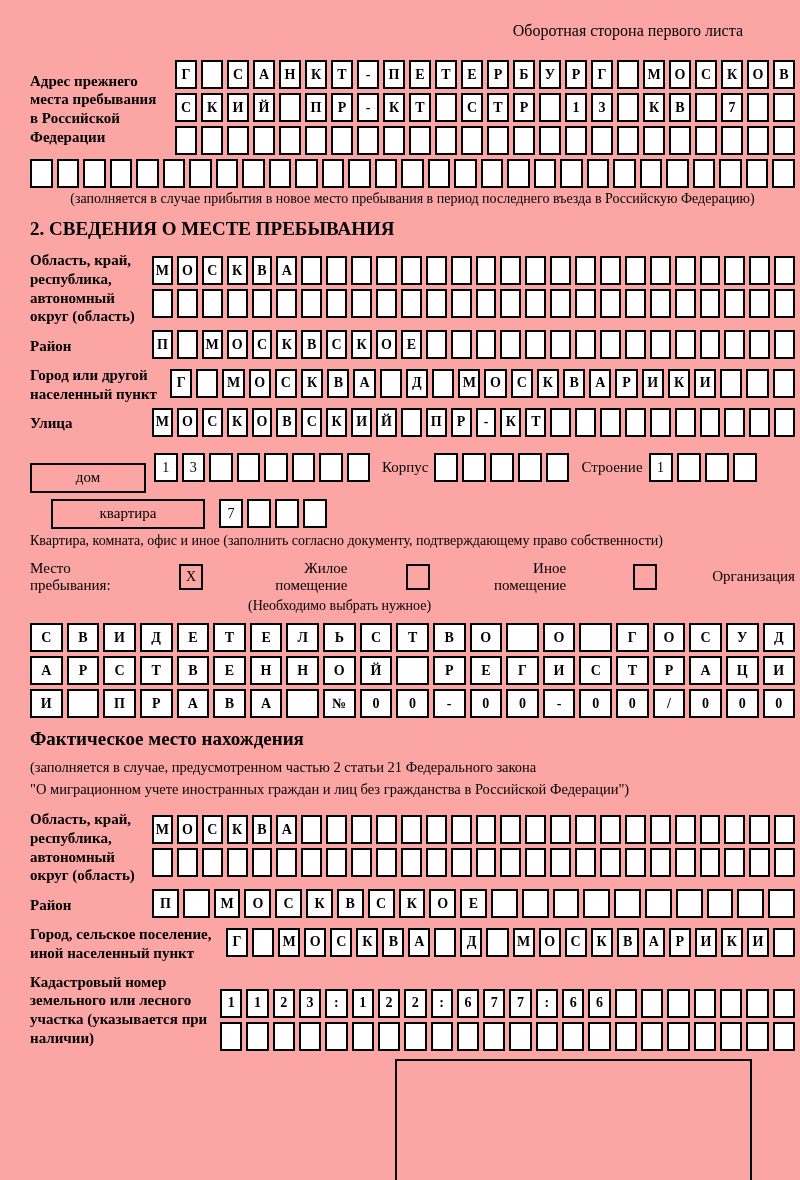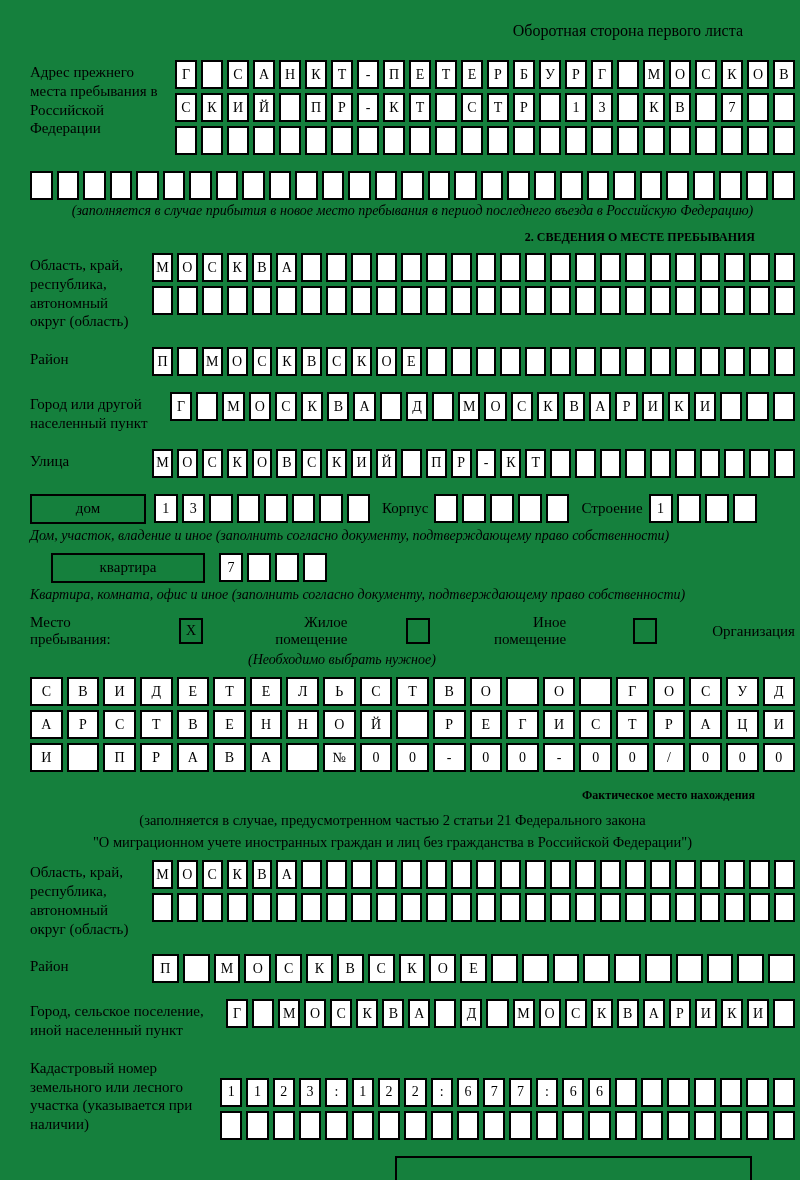"Оборотная сторона первого листа" .page { background: #15803d -> #fca5a5 }
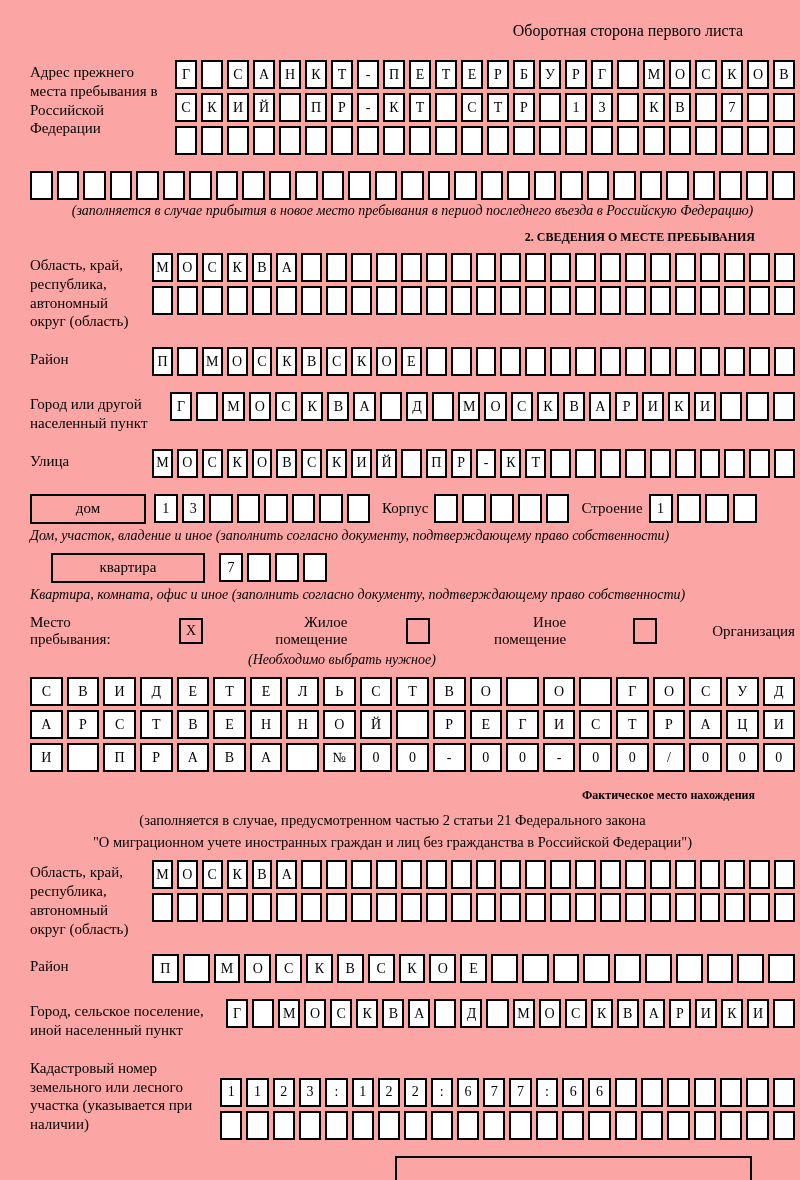"Адрес прежнего места пребывания в" .frow { align-items: flex-start -> center; font-weight: none -> bold; margin-bottom: 16px -> 4px }
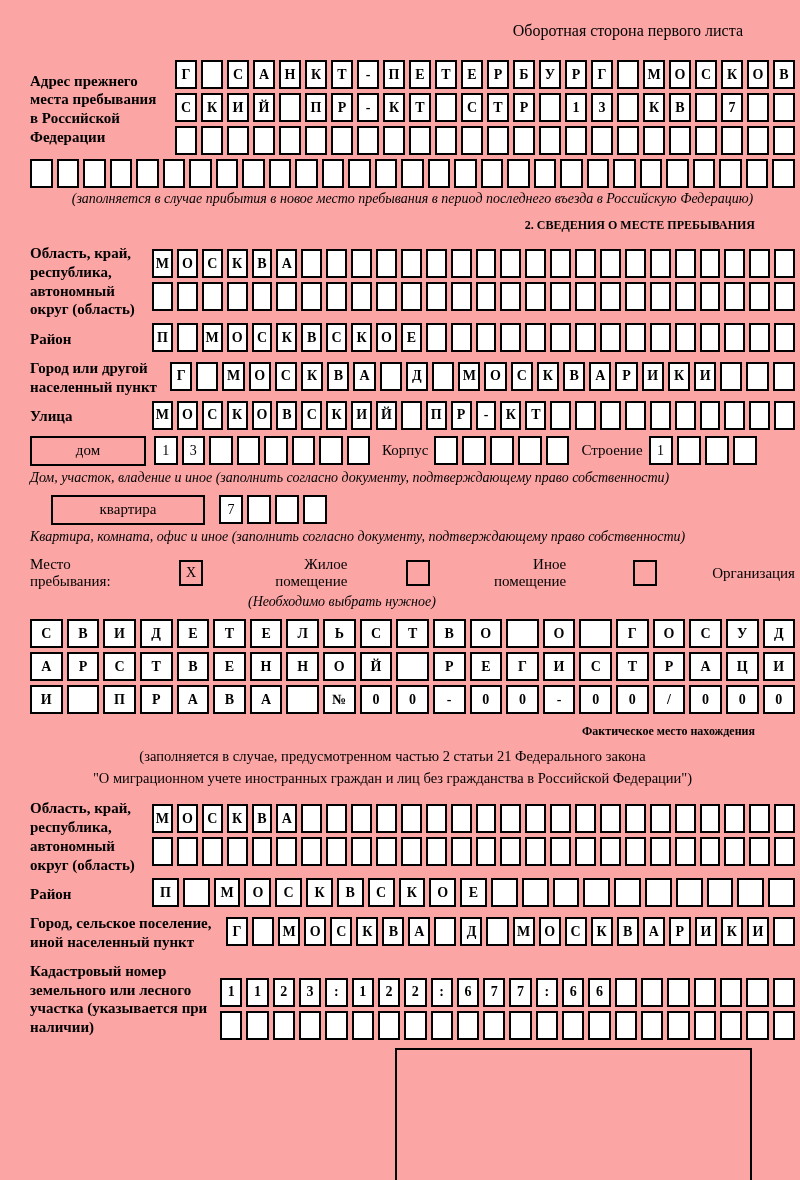"(заполняется в случае прибытия в" .note { font-style: italic -> none }
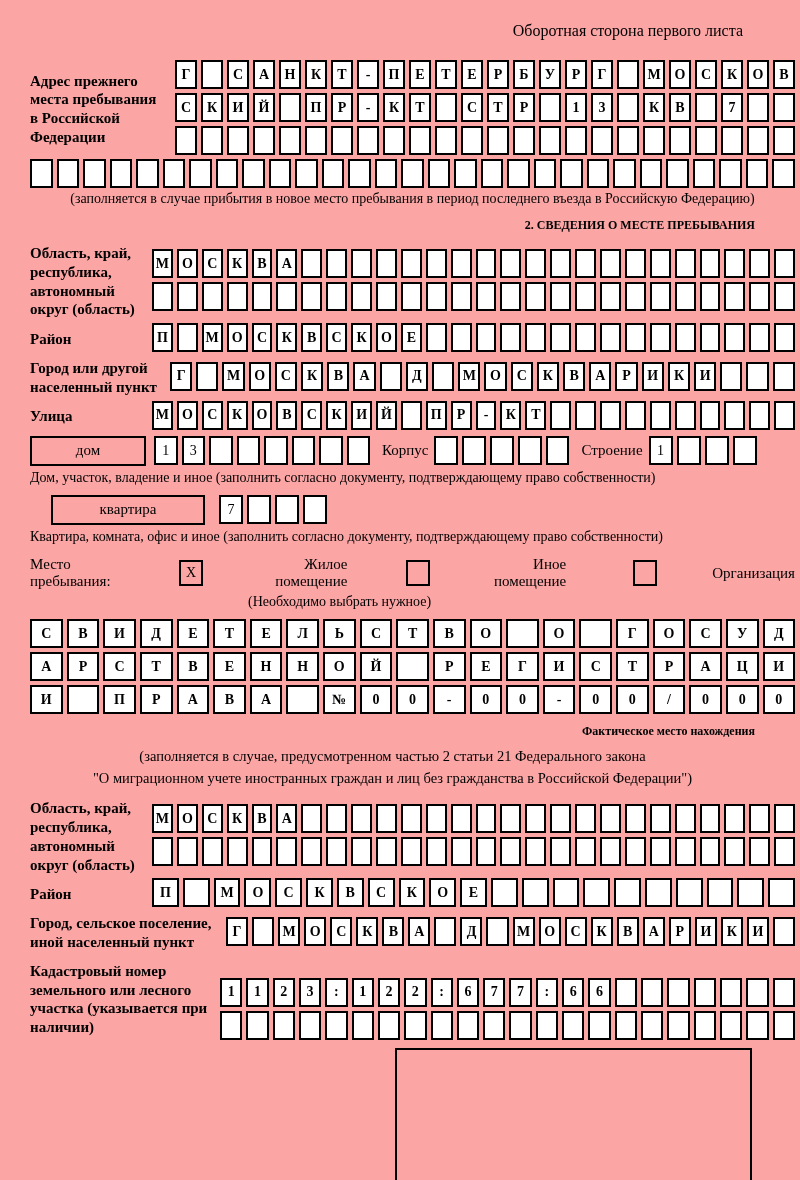"2. СВЕДЕНИЯ О МЕСТЕ ПРЕБЫВАНИЯ" .sect-title { font-size: 12px -> 19px; text-align: right -> left }
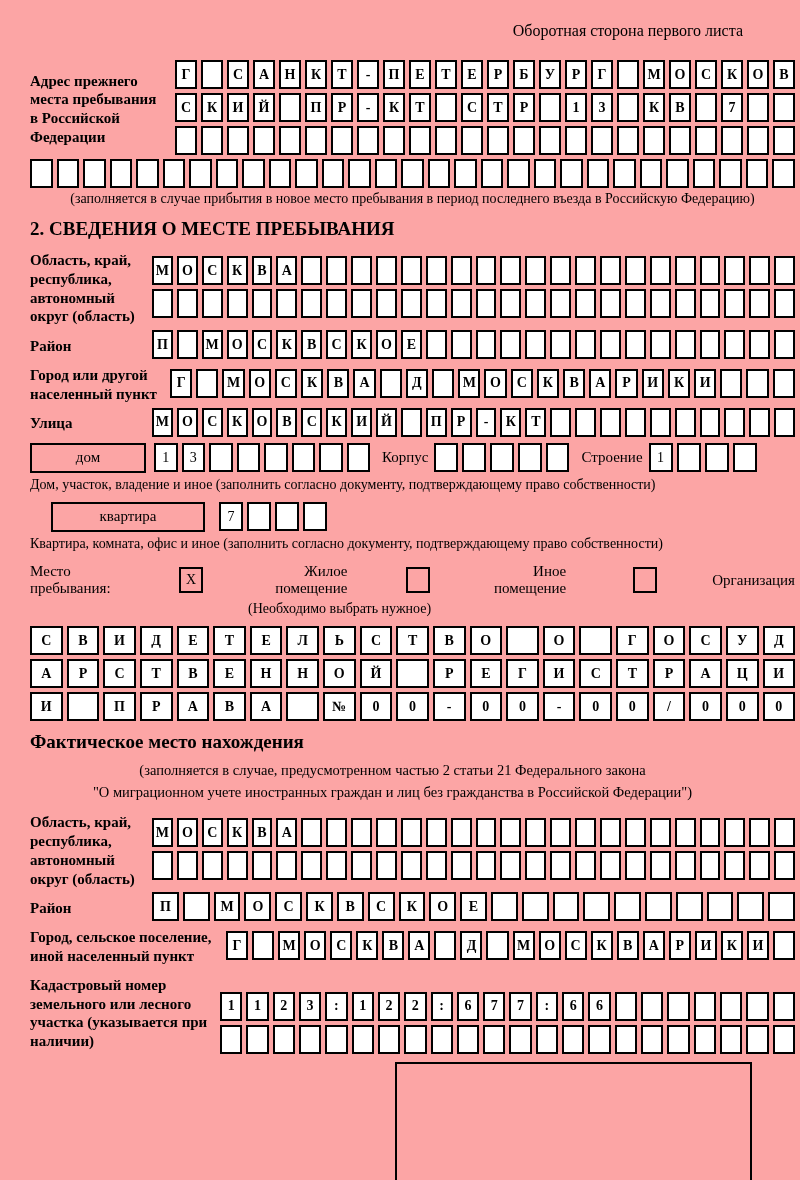"дом" .bw112 { margin-top: none -> 20px }
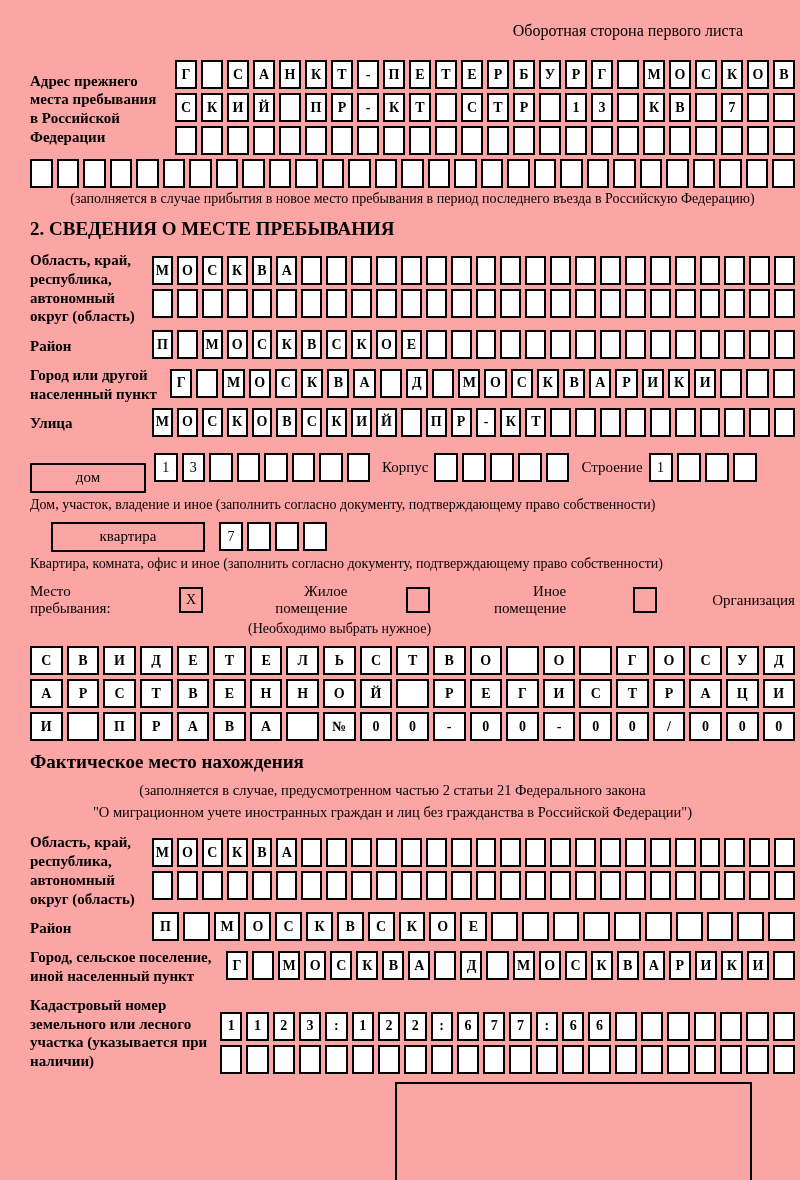"Дом, участок, владение и иное" div.note { html: <div>Дом, участок, владение и иное (заполнить согласно документу, подтверждающему право собственности)</div> -> none }
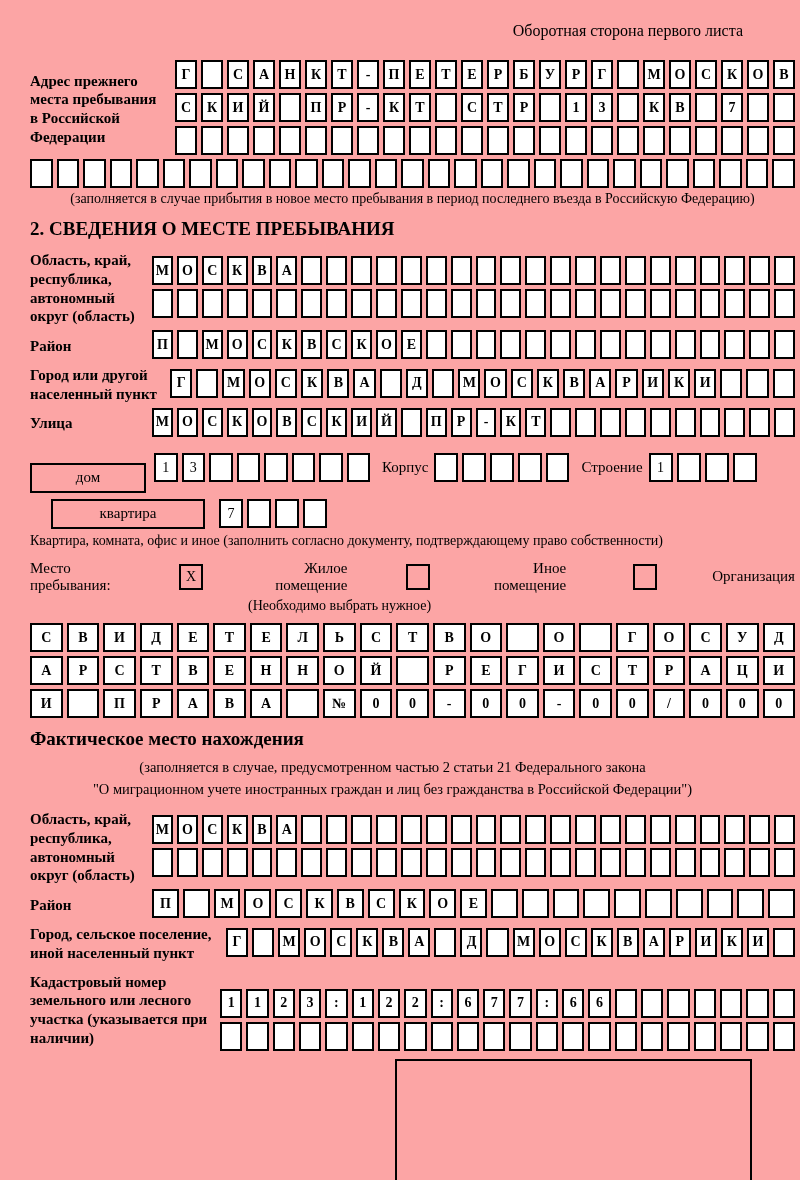"(заполняется в случае, предусмотренном" .lawnote { text-align: center -> none }
